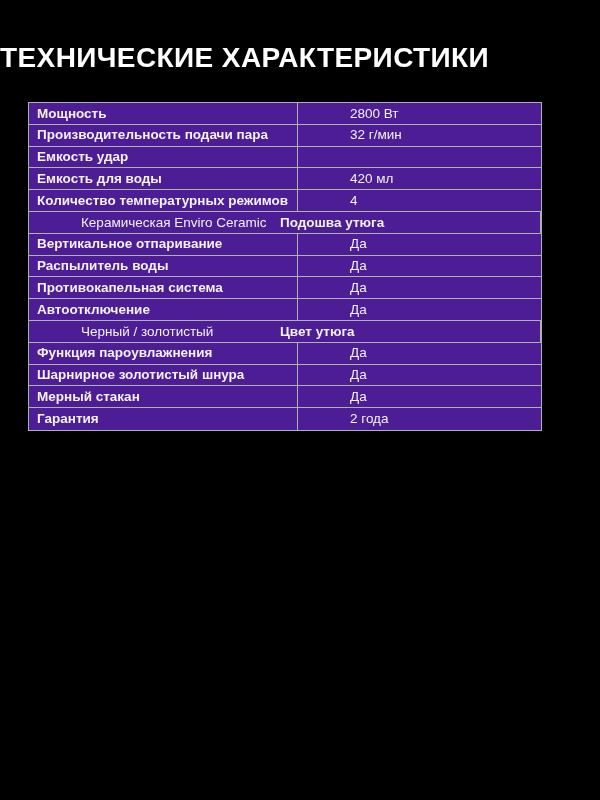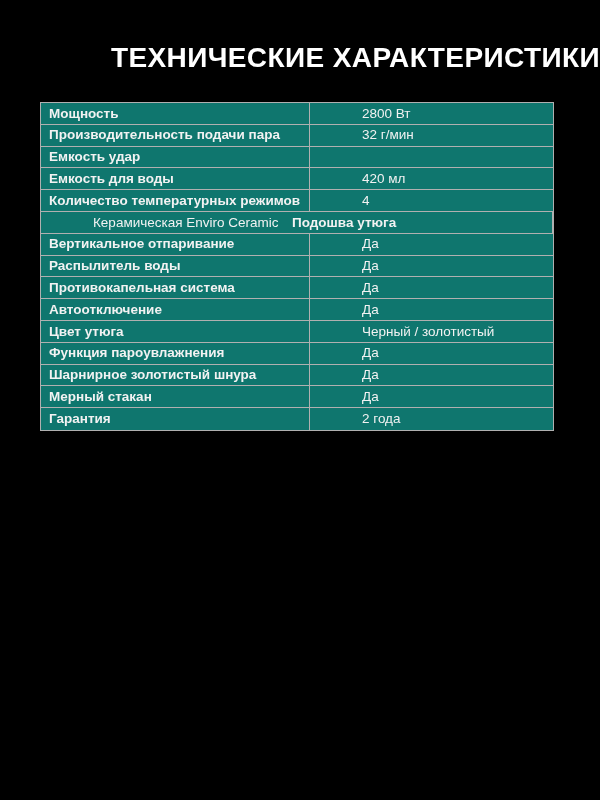"ТЕХНИЧЕСКИЕ ХАРАКТЕРИСТИКИ" .page-title { text-align: right -> left }
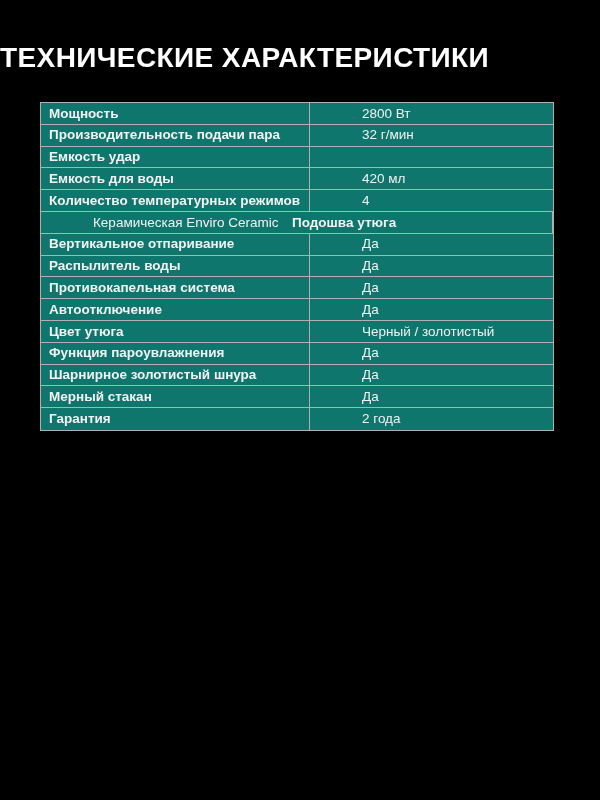"Мощность" .spec-table { background: #0f766e -> #4c1d95; left: 40px -> 28px }
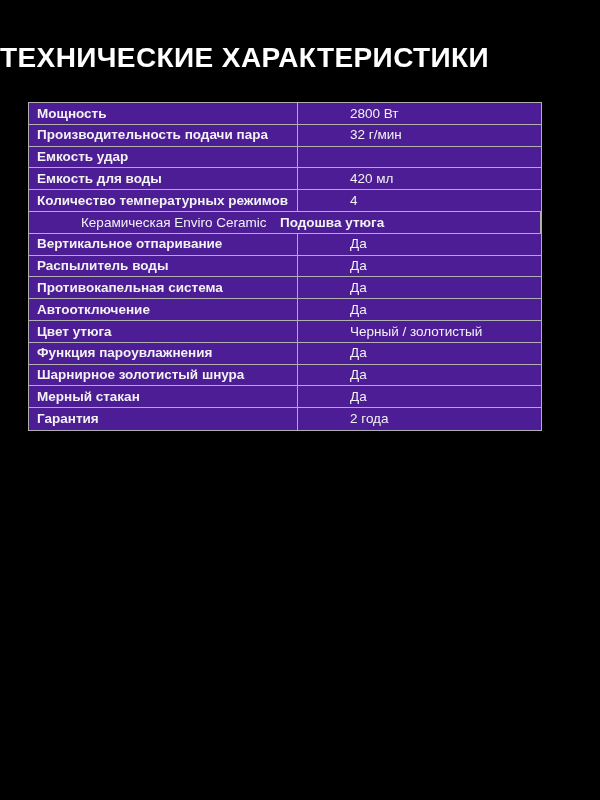"Цвет утюга" div.cell { order: before "Черный / золотистый" -> after "Черный / золотистый" }
